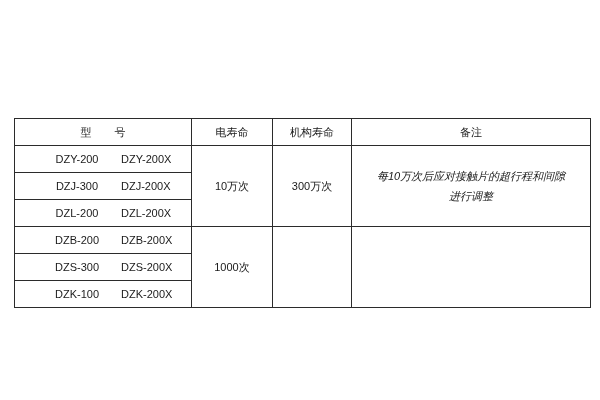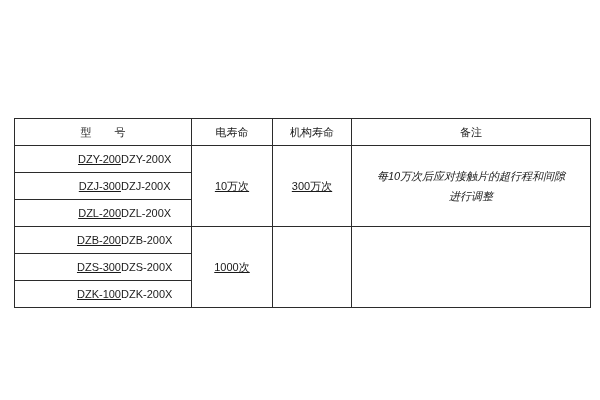"DZY-200" .model-a { text-align: right -> center; text-decoration: underline -> none }
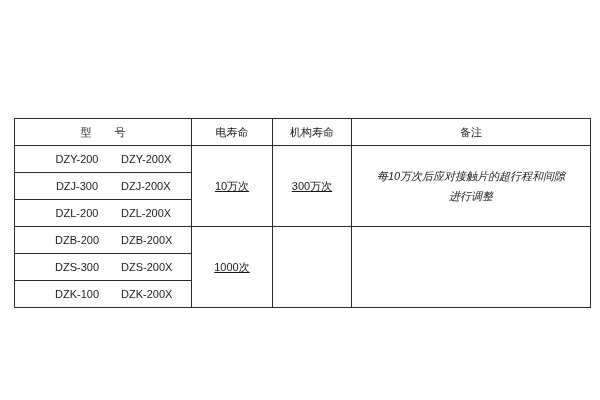"10万次" .merged-mid { text-decoration: underline -> none }
